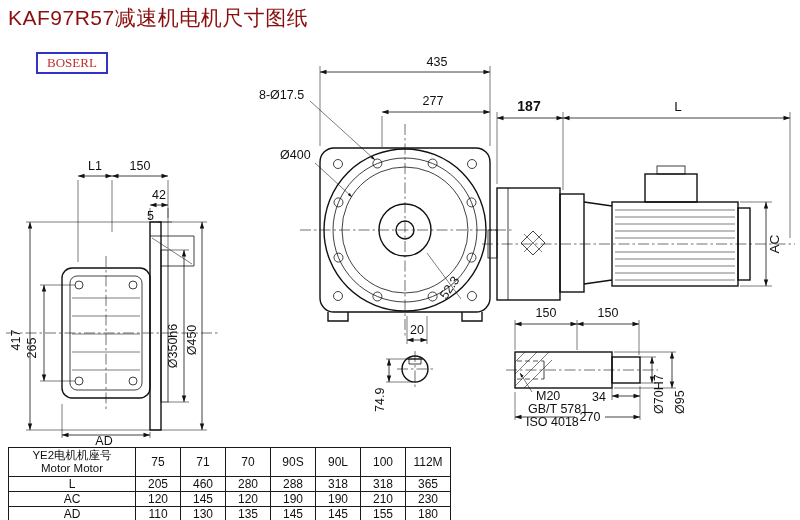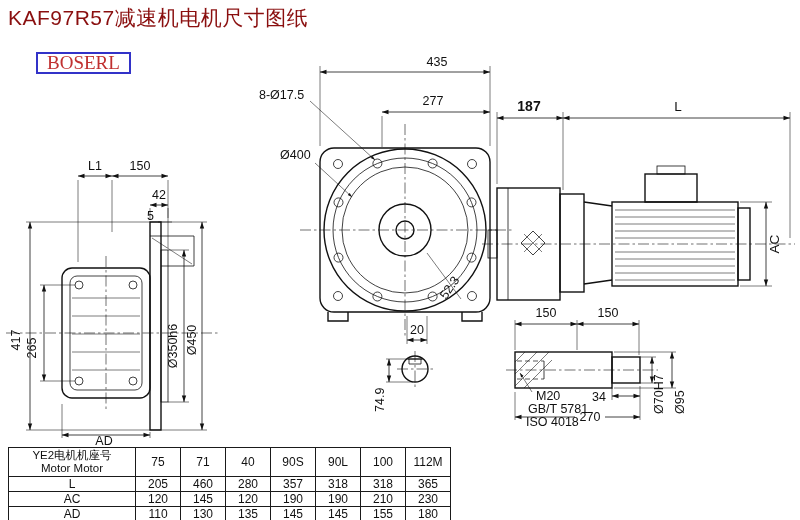"BOSERL" .logo { font-size: 19px -> 13px }
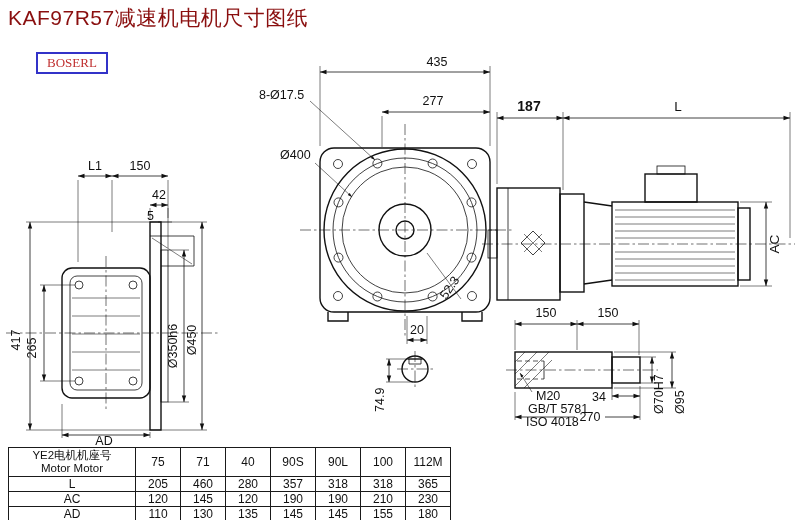"40" td { text: 40 -> 70 }
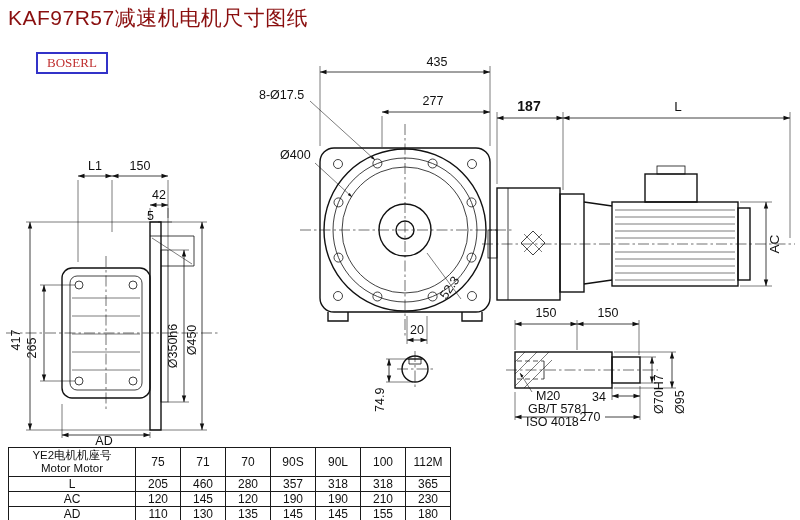"357" td { text: 357 -> 288 }
